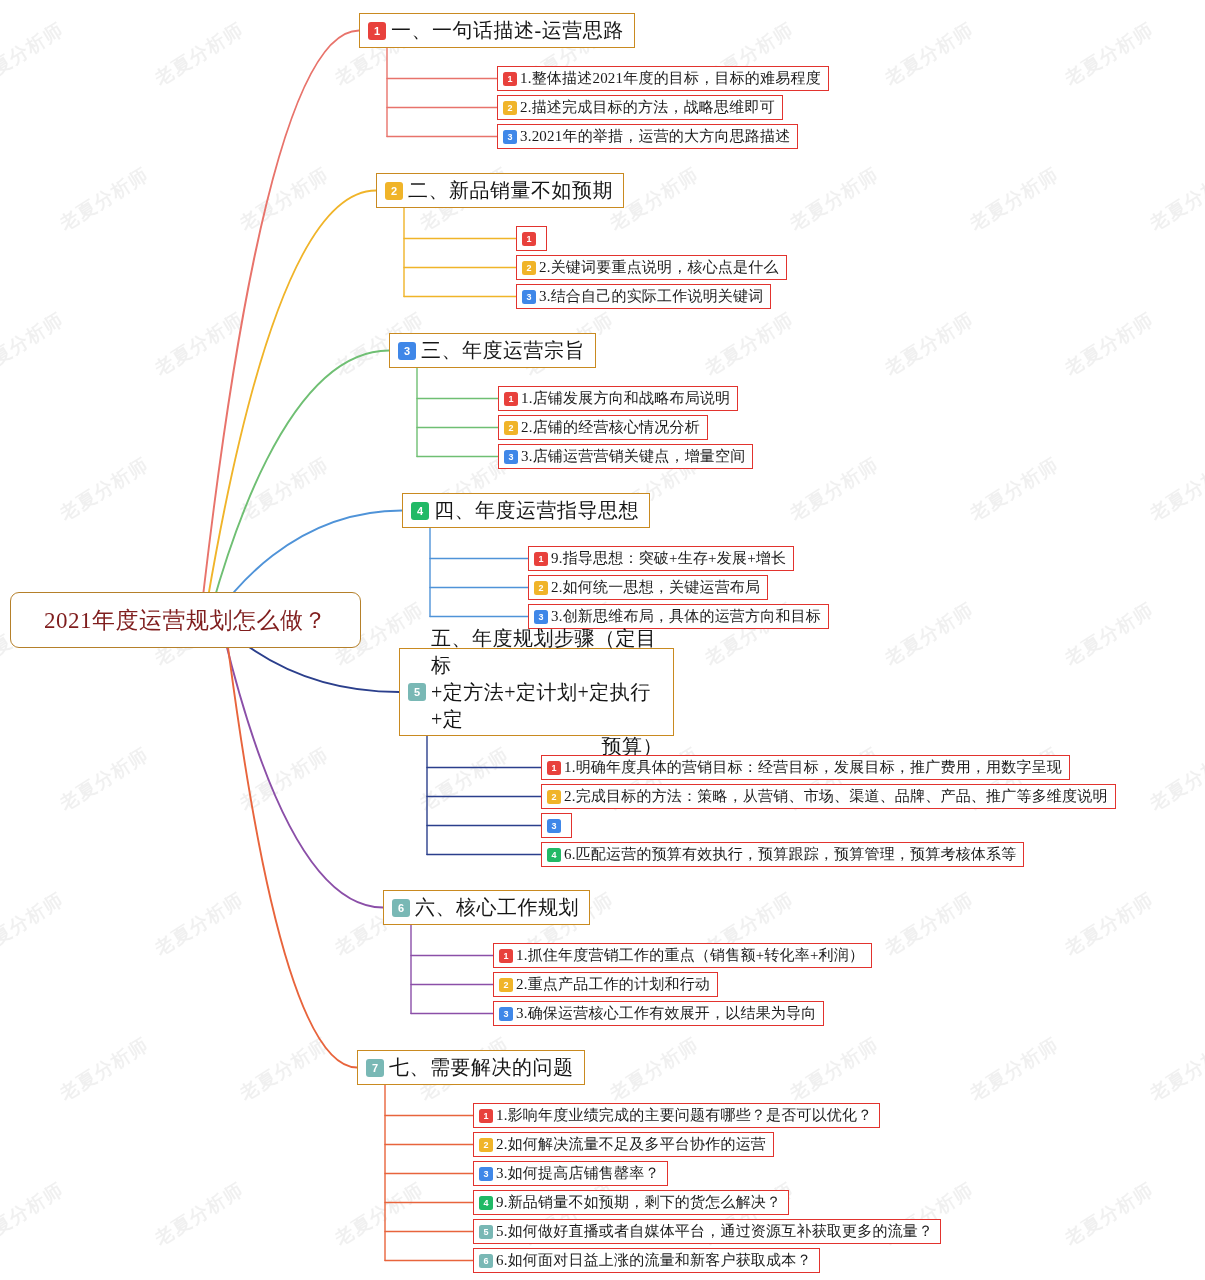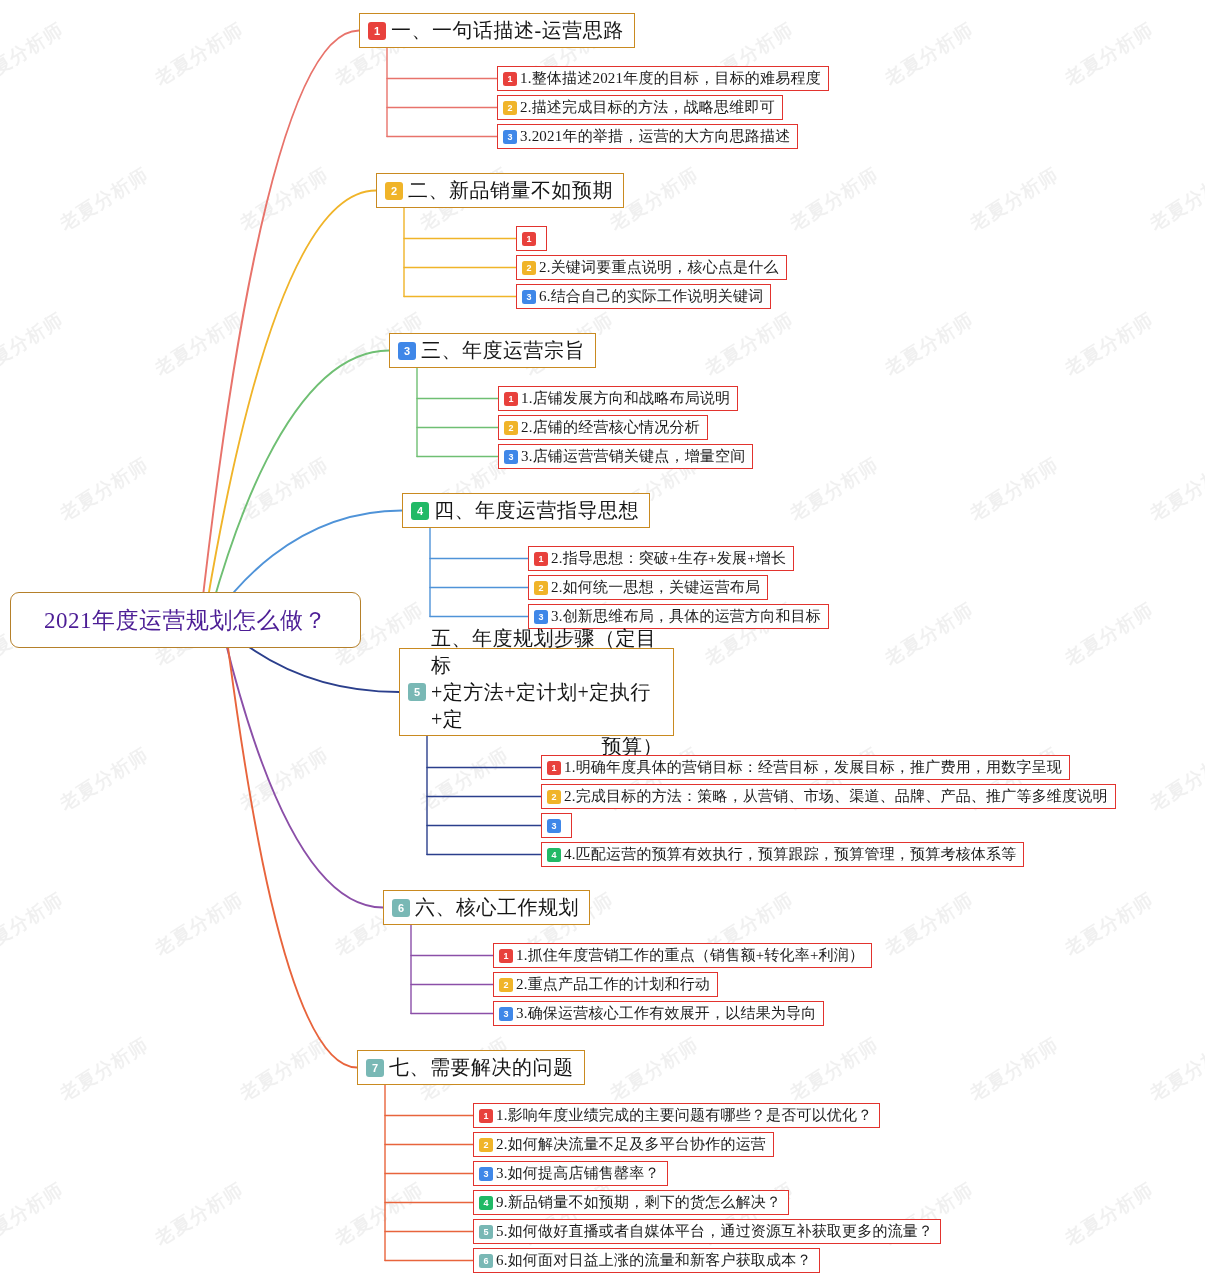"6.结合自己的实际工作说明关键词" span.node-text { text: 6 -> 3 }
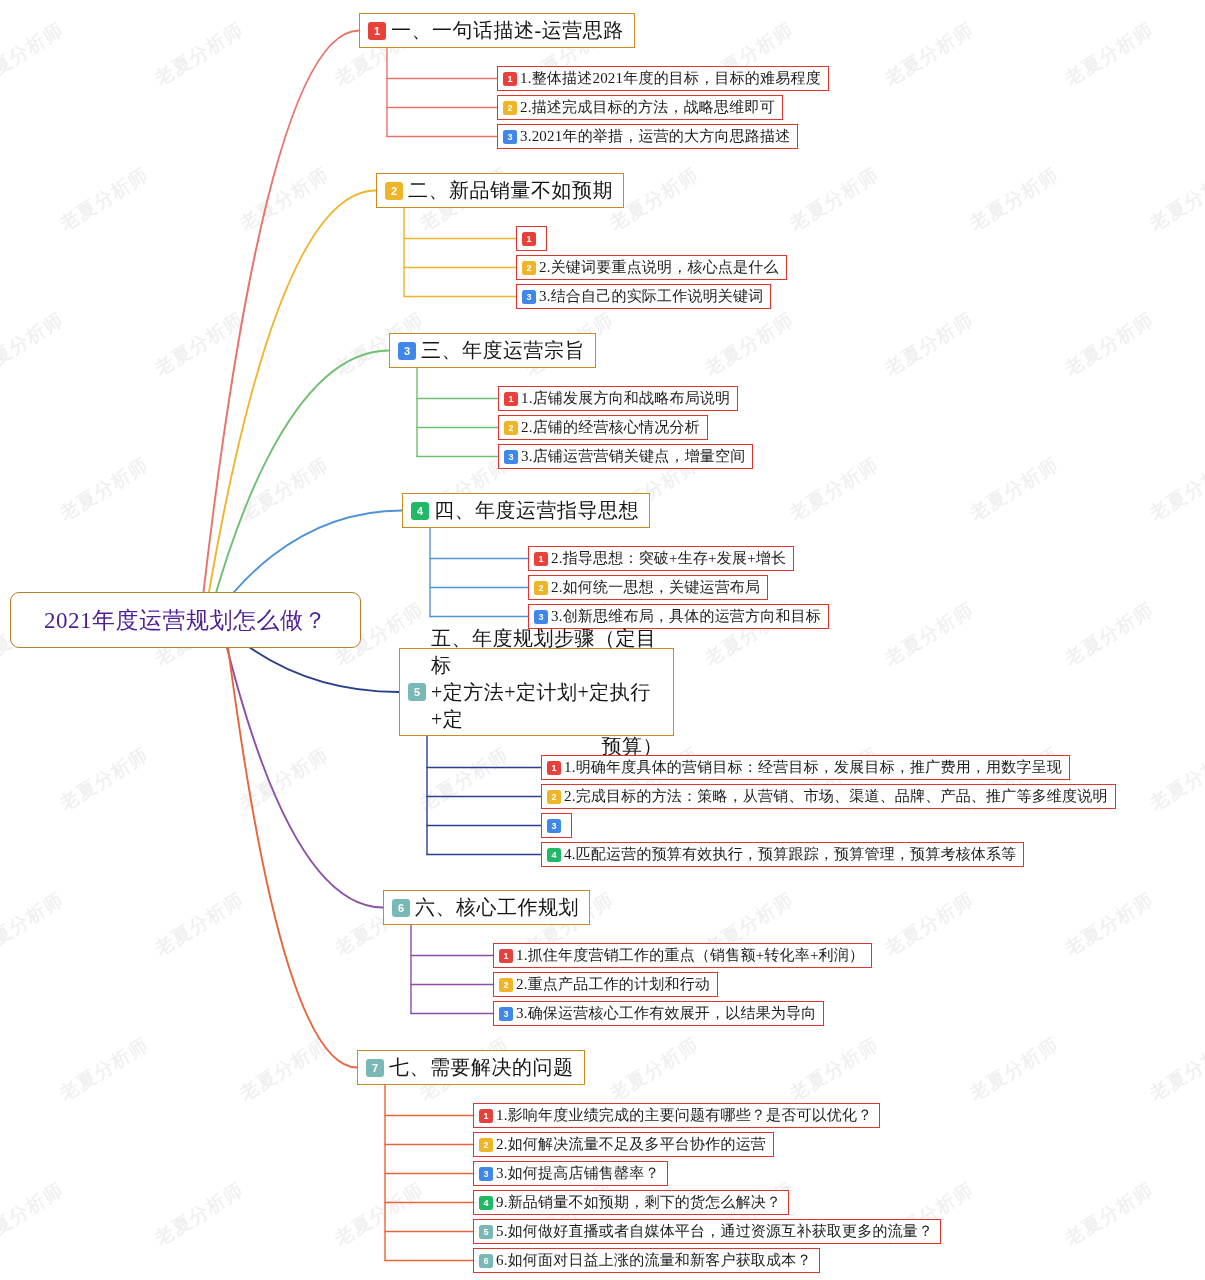"2.指导思想：突破+生存+发展+增长" span.node-text { text: 2 -> 9 }
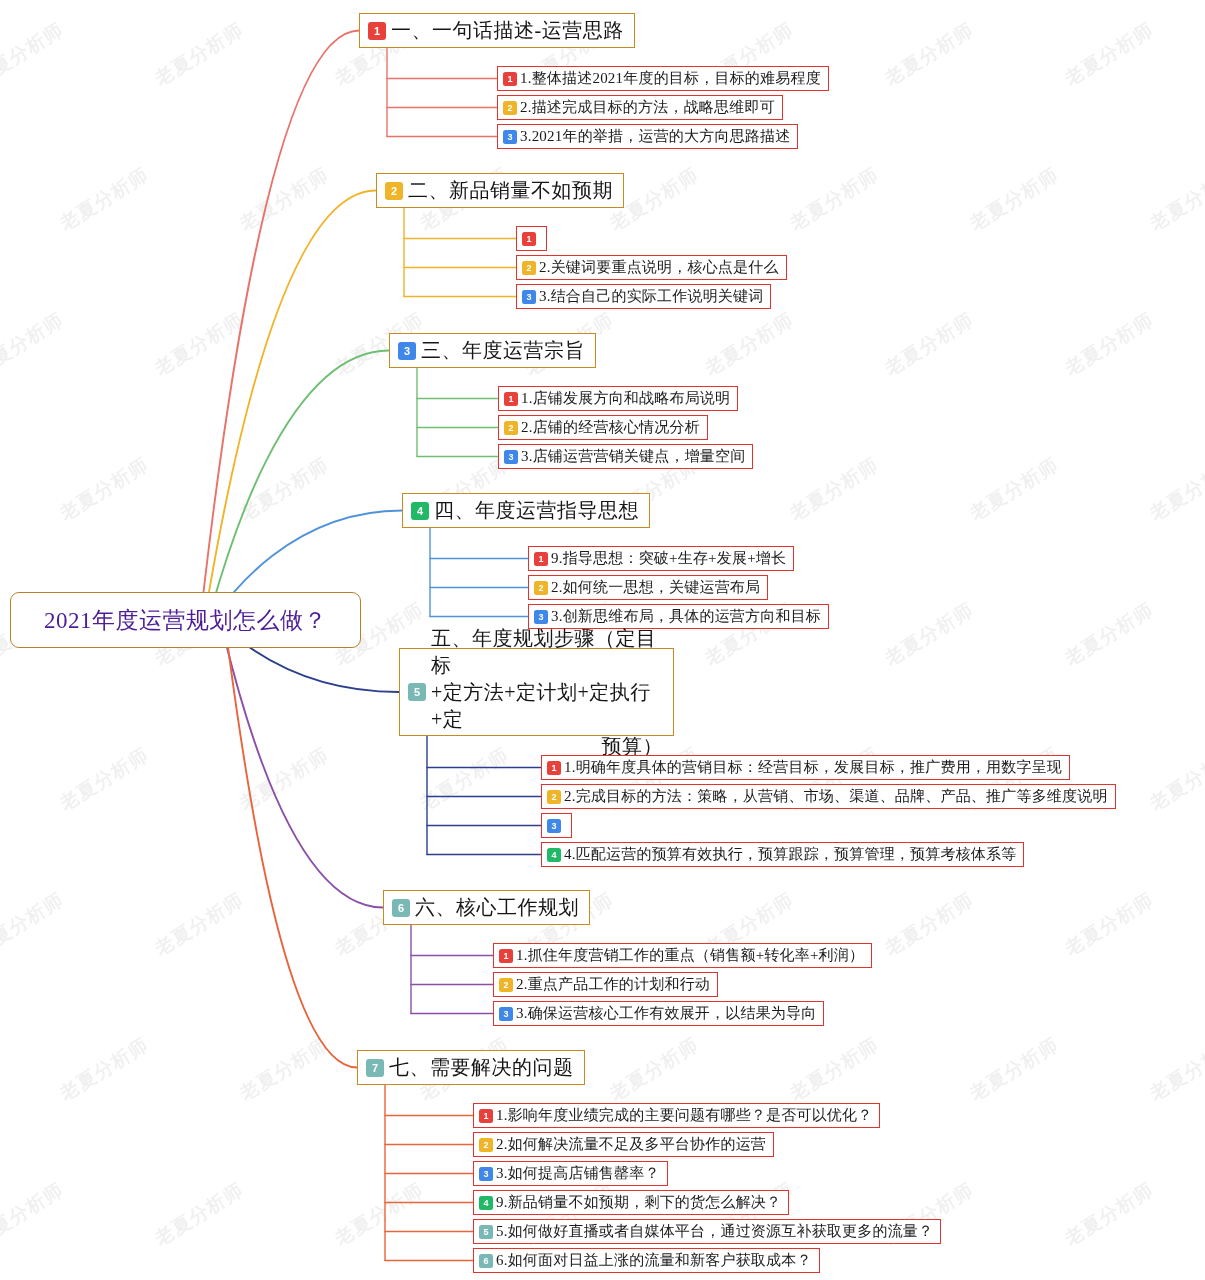"2021年度运营规划怎么做？" #root-node .node-text { color: #4c1d95 -> #7f1d1d }
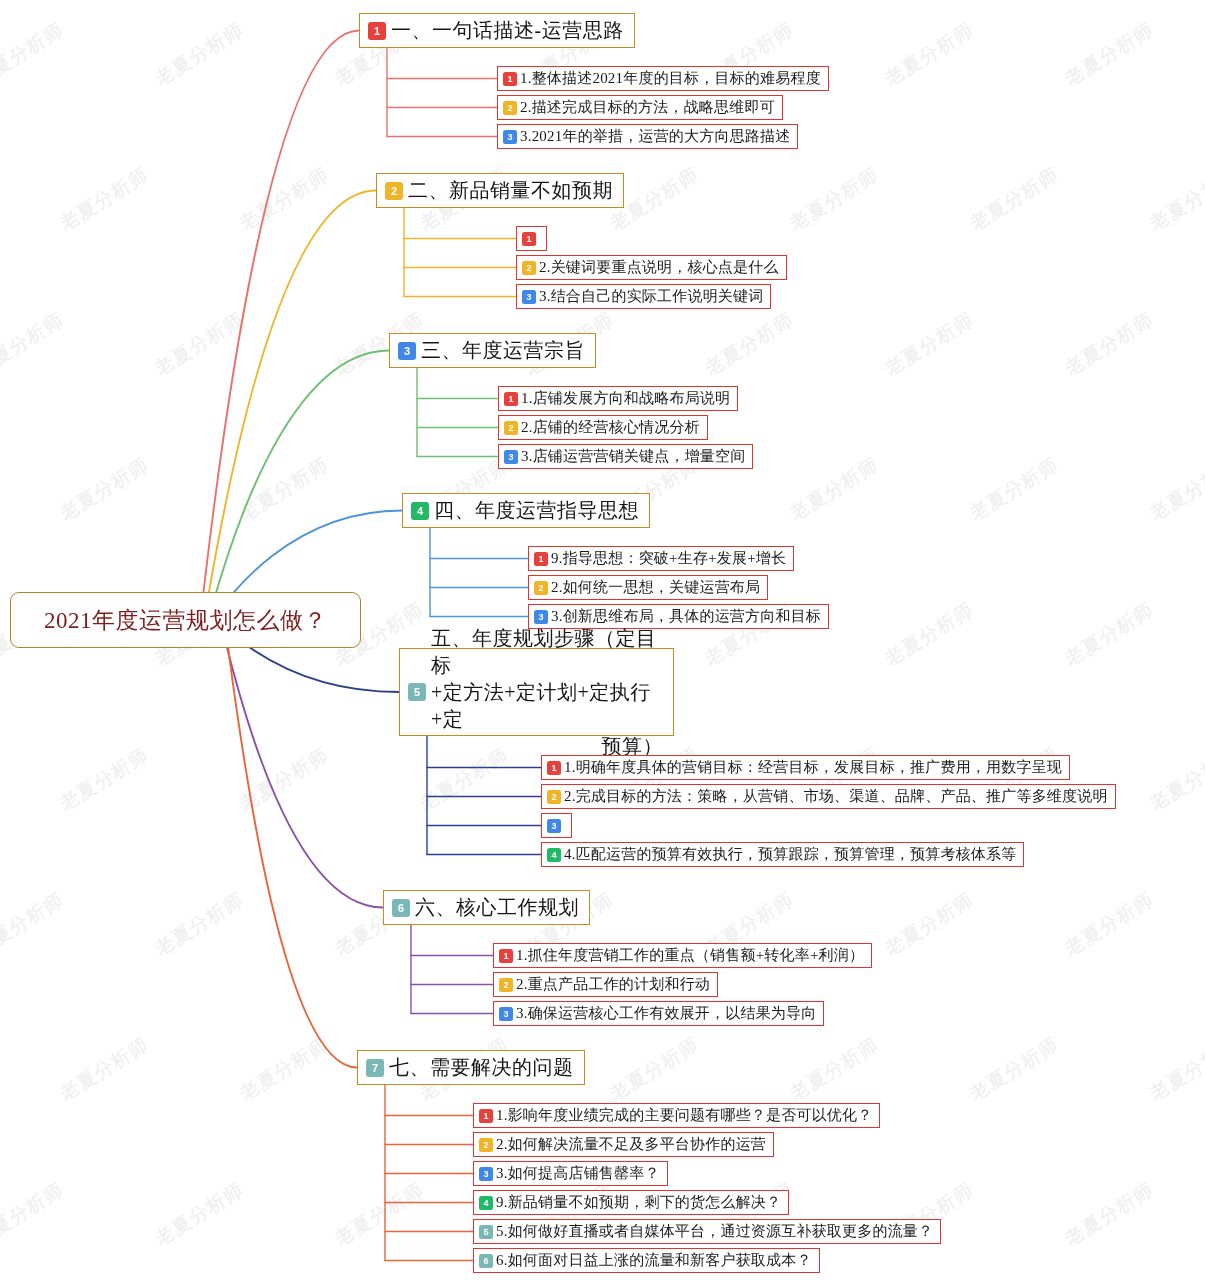"4.匹配运营的预算有效执行，预算跟踪，预算管理，预算考核体系等" span.node-text { text: 4 -> 6 }
